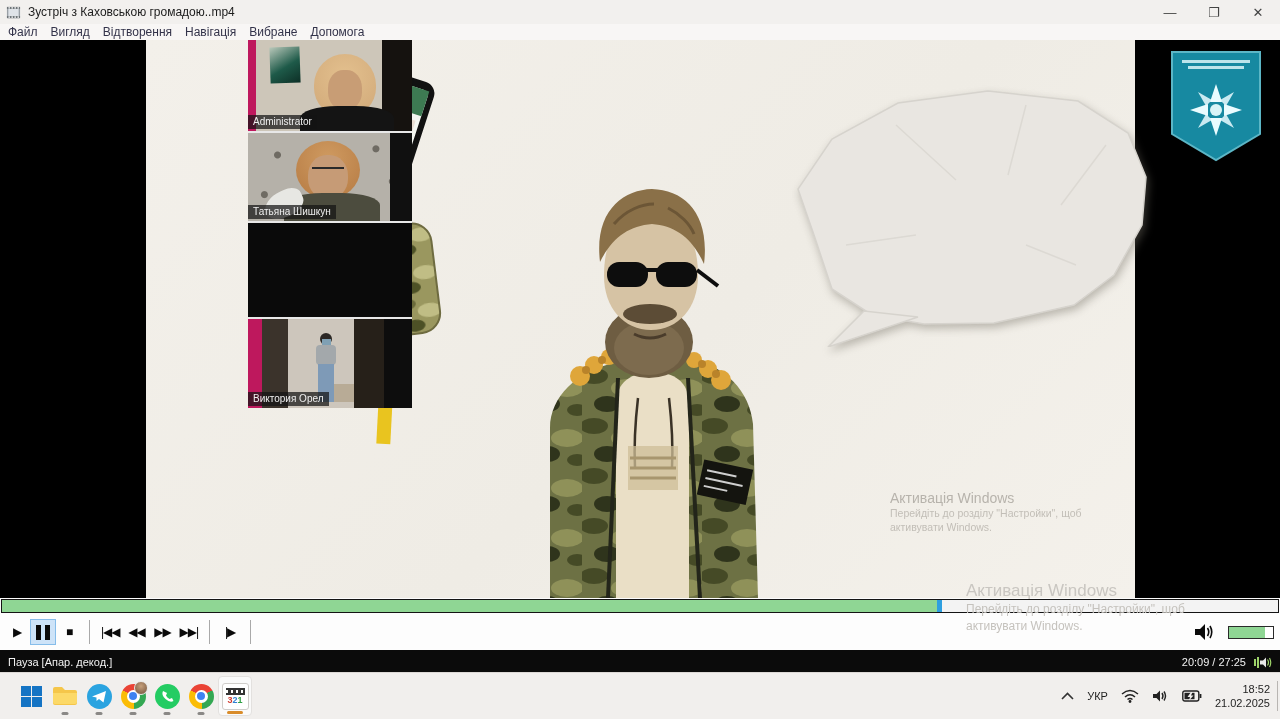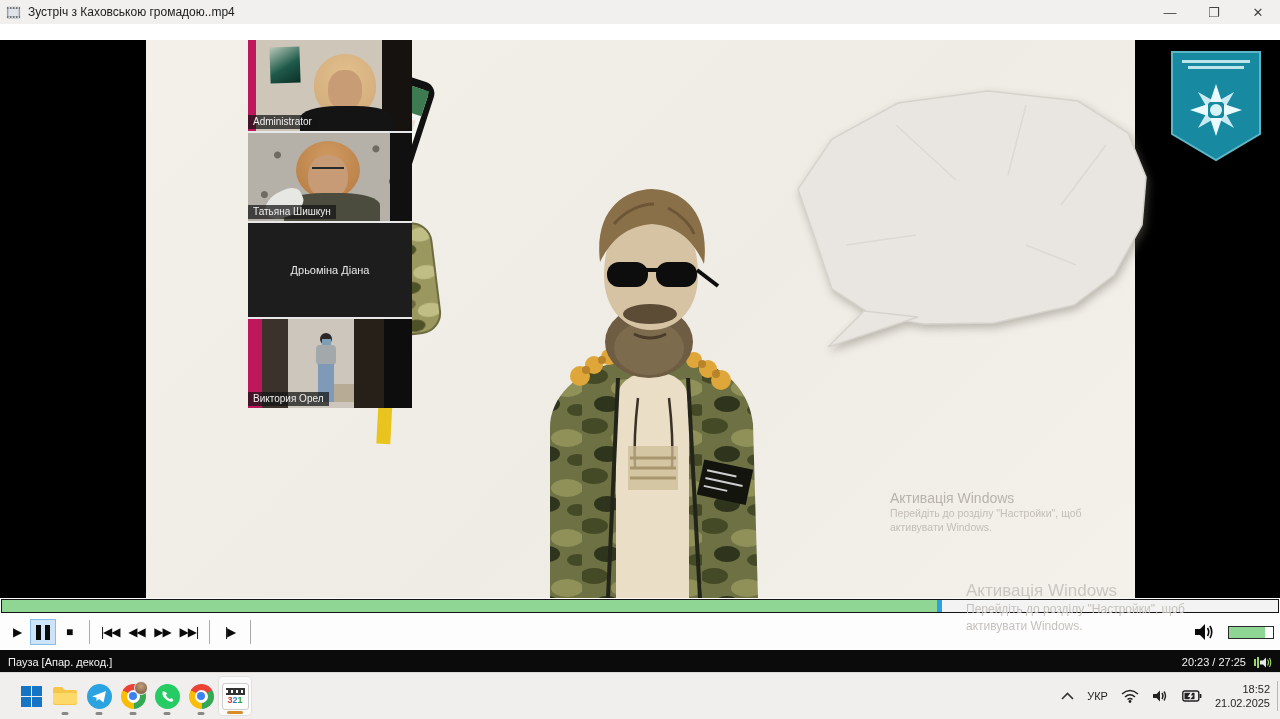"Файл" div.menubar { html: none -> <div> <span>Файл</span> <span>Вигляд</span> <span>Відтворення</span> <span>Навігація</span> <span>Вибране</span> <span>Допомога</span> </div> }
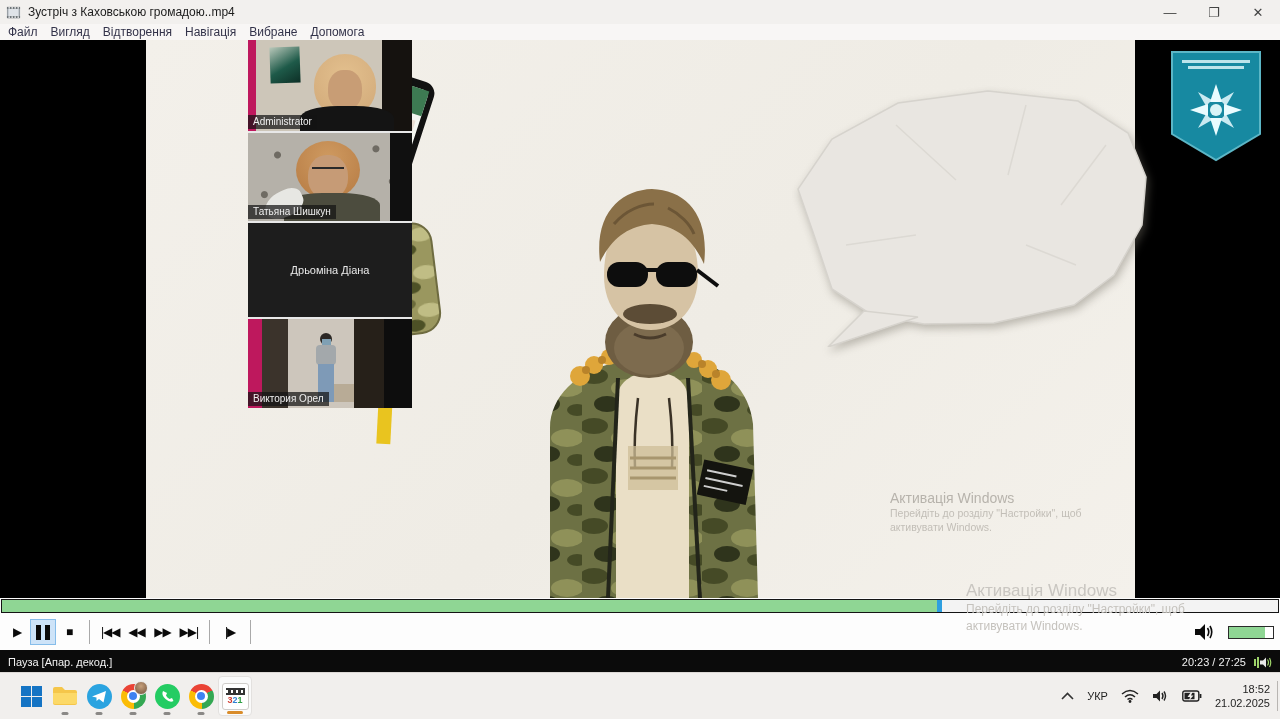"Дрьоміна Діана" div.cell { html: <div> <span>Дрьоміна Діана</span> </div> -> none }
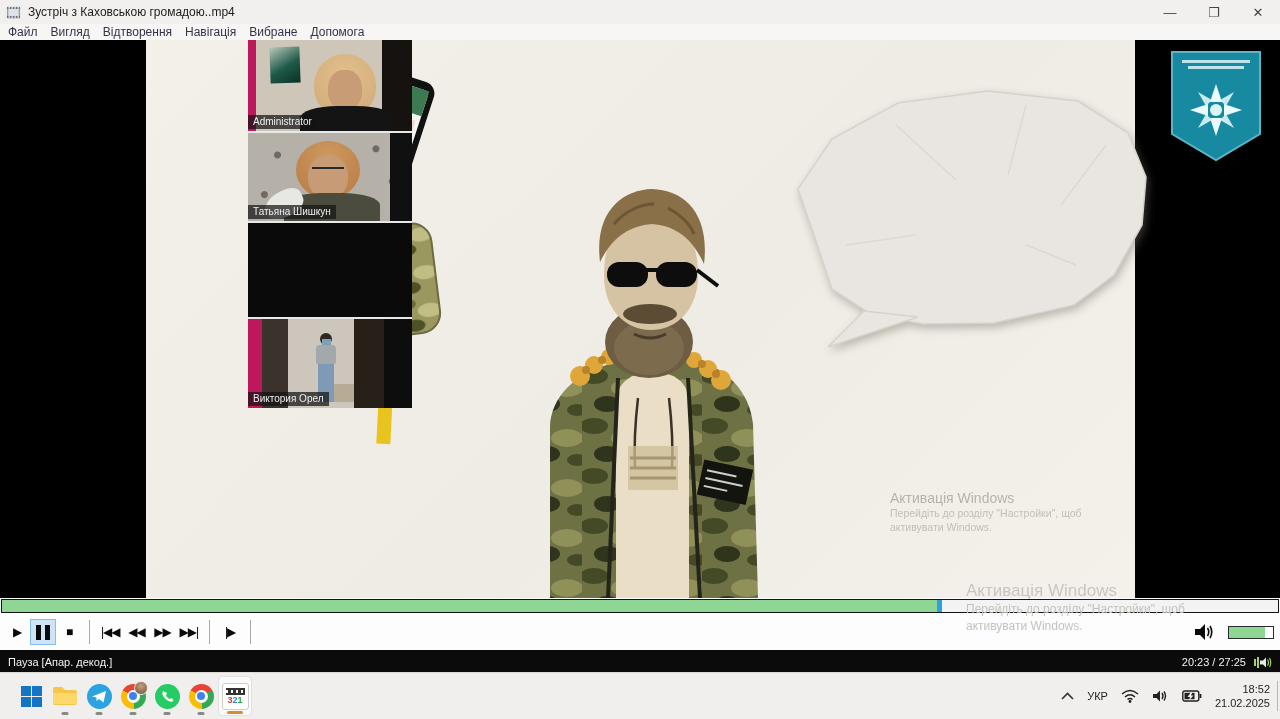"20:23 / 27:25" span { text: 20:23 -> 20:09 }
